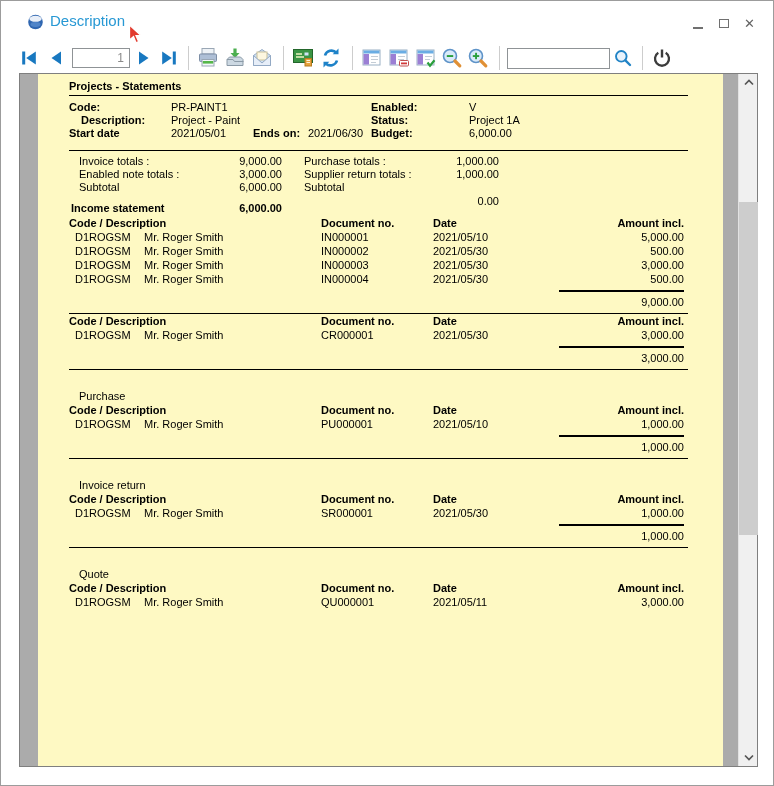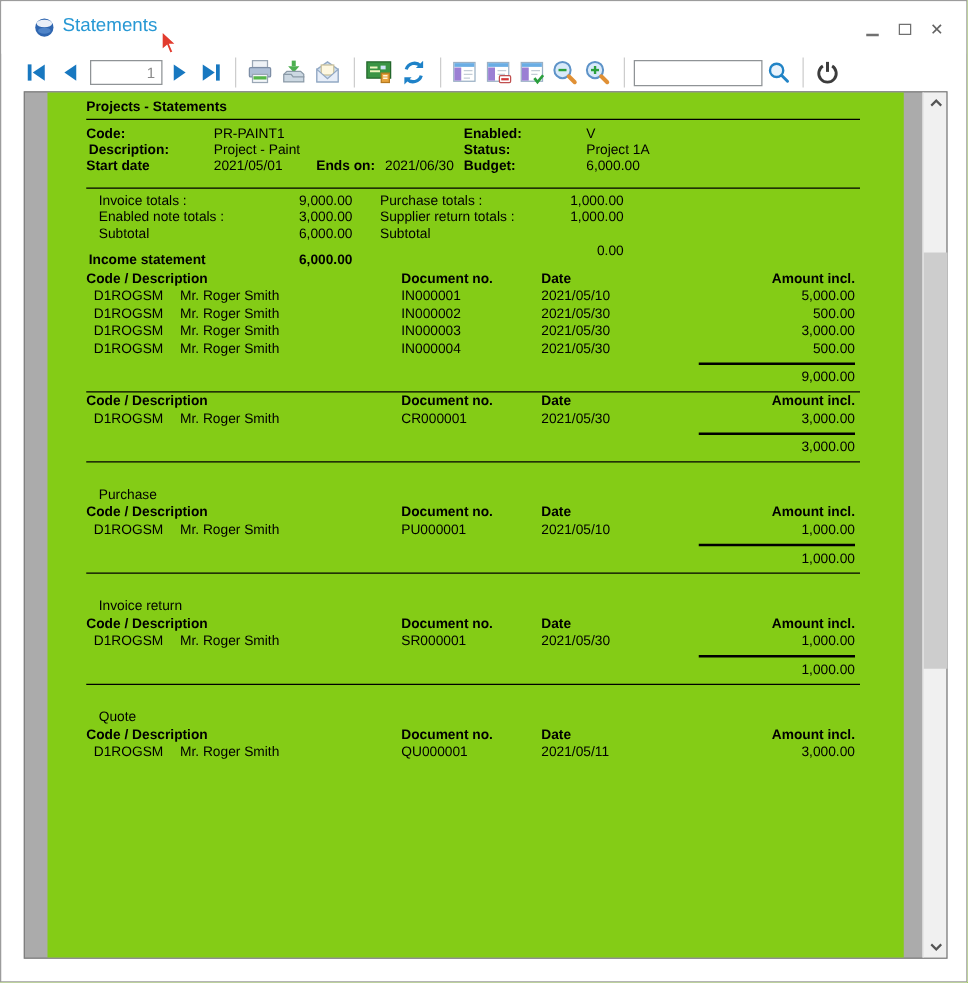"Statements" div.title-text { text: Statements -> Description }
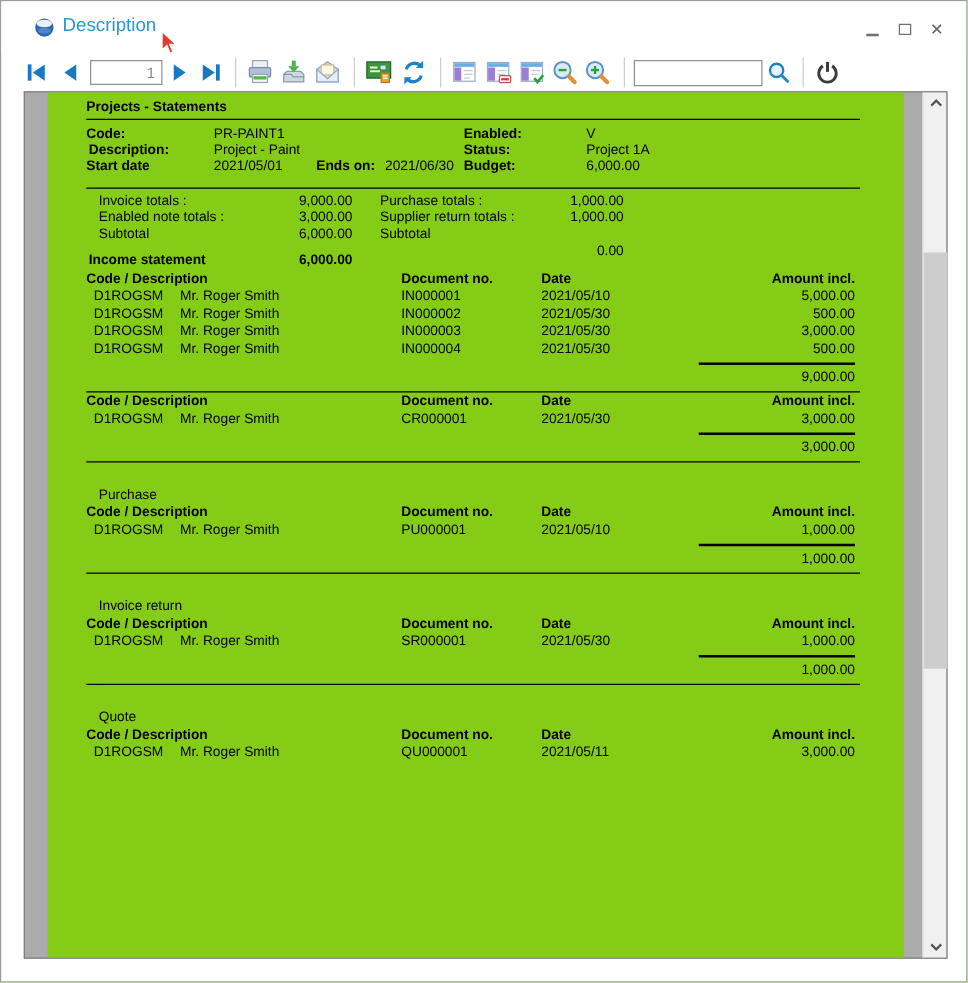"Projects - Statements" .page { background: #84cc16 -> #fef9c3 }
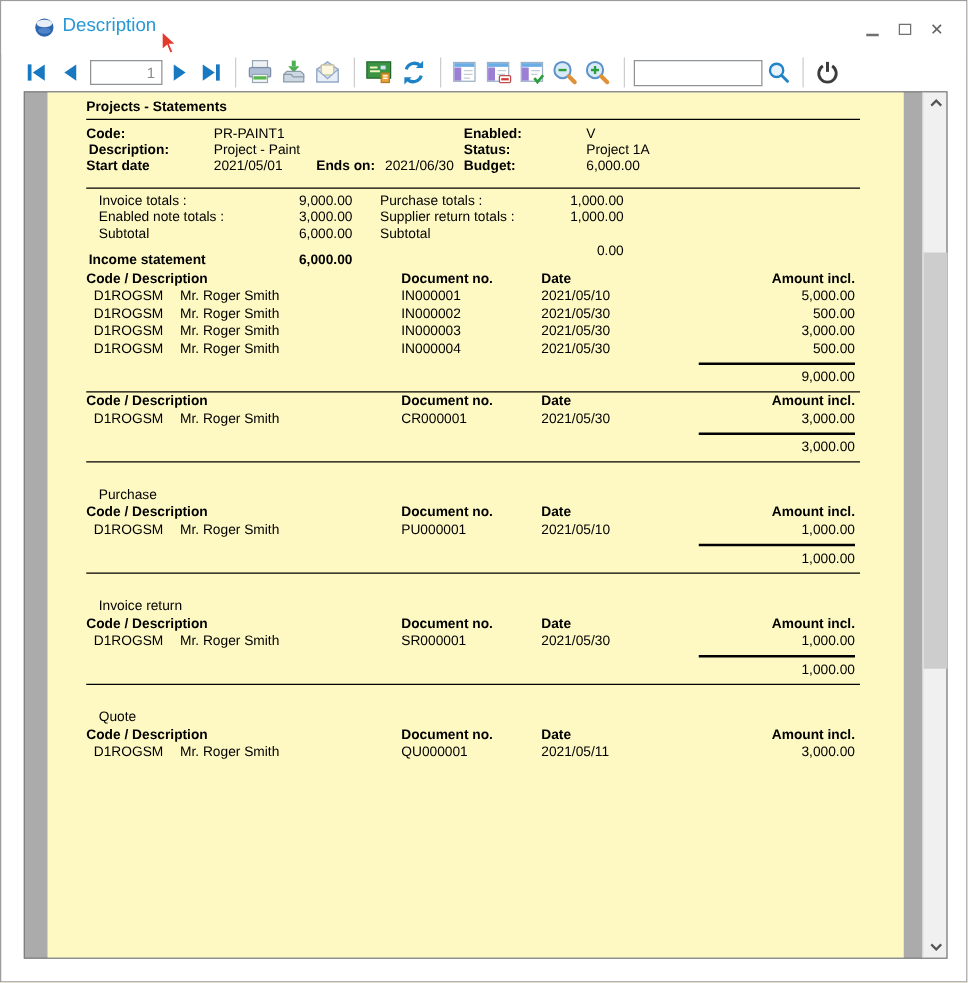"Description:" span.b { left: 2px -> 12px }
